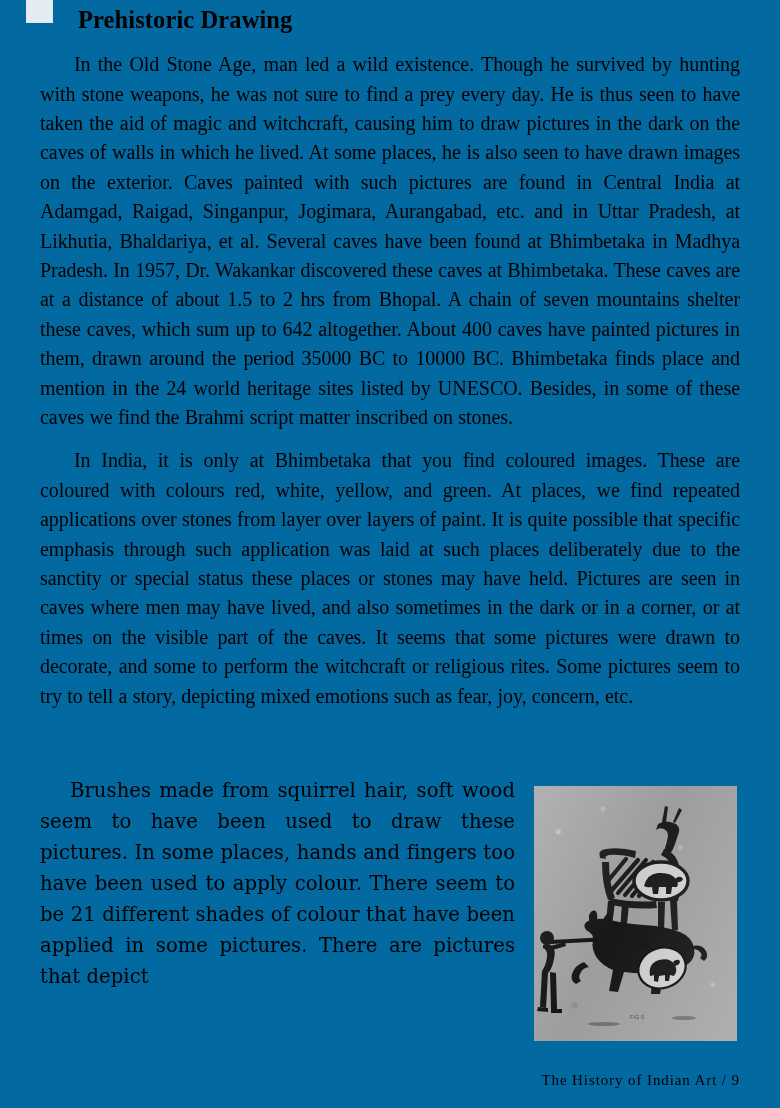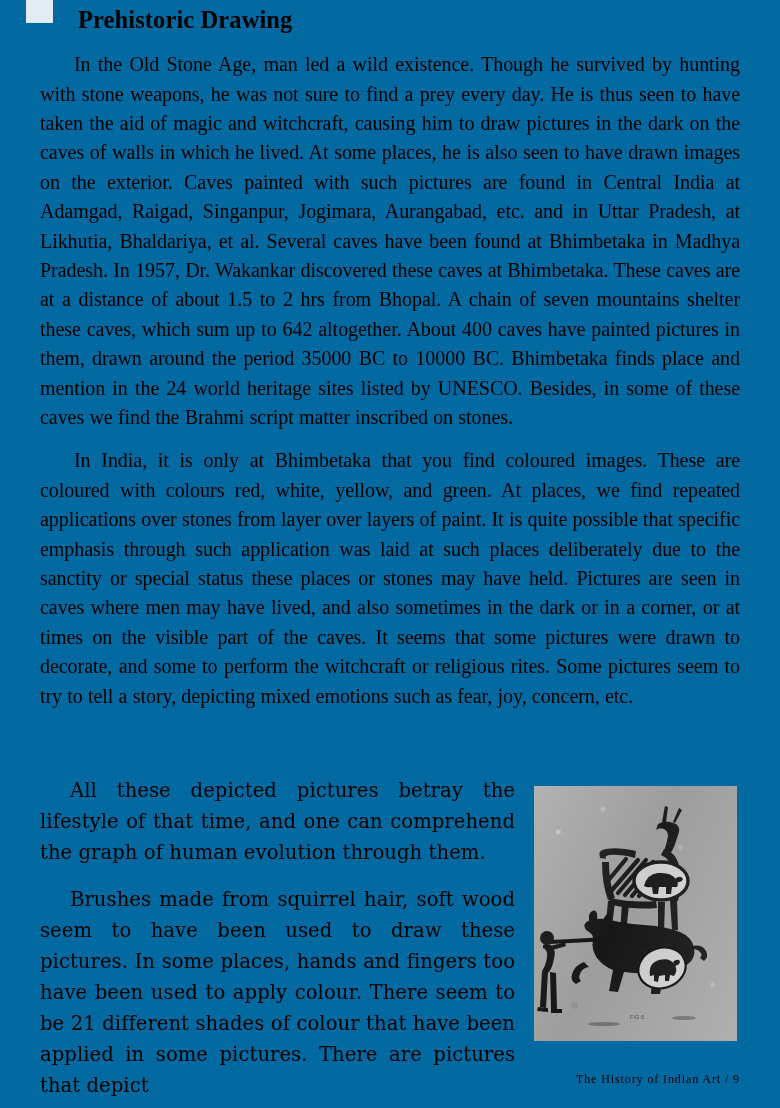"All these depicted pictures betray" p.wrap-para { html: <p>All these depicted pictures betray the lifestyle of that time, and one can comprehend the graph of human evolution through them.</p> -> none }
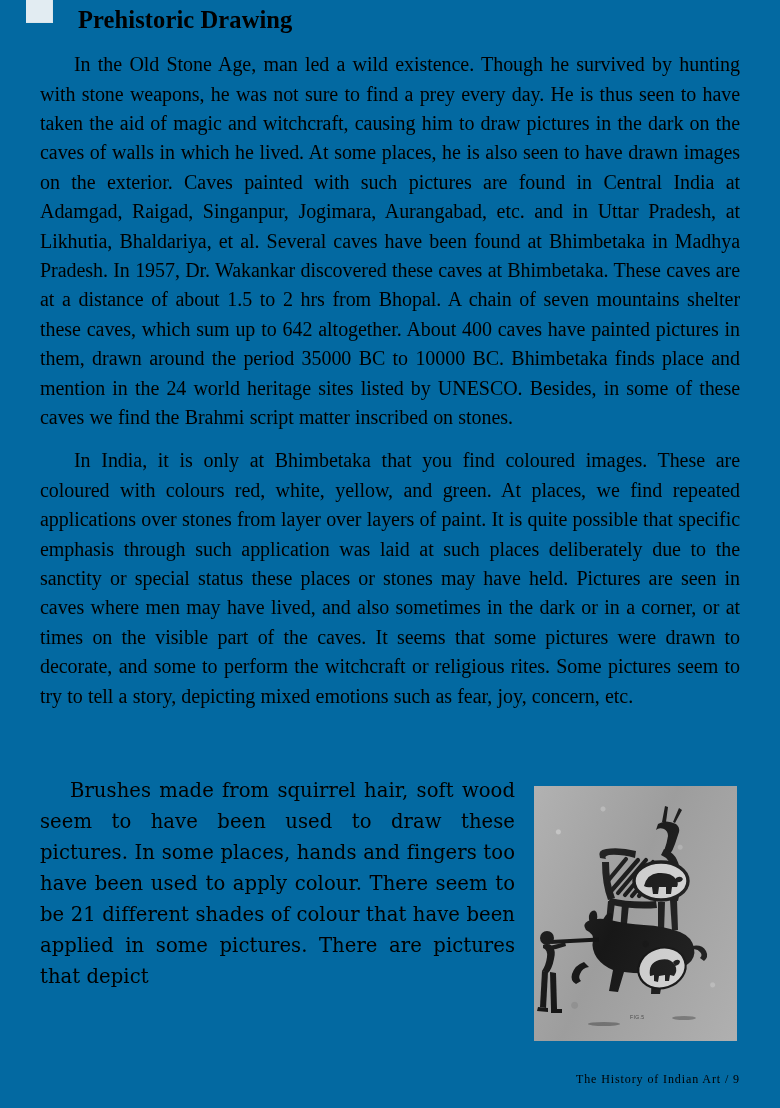"The History of Indian Art" #footer { font-size: 12px -> 15px }
